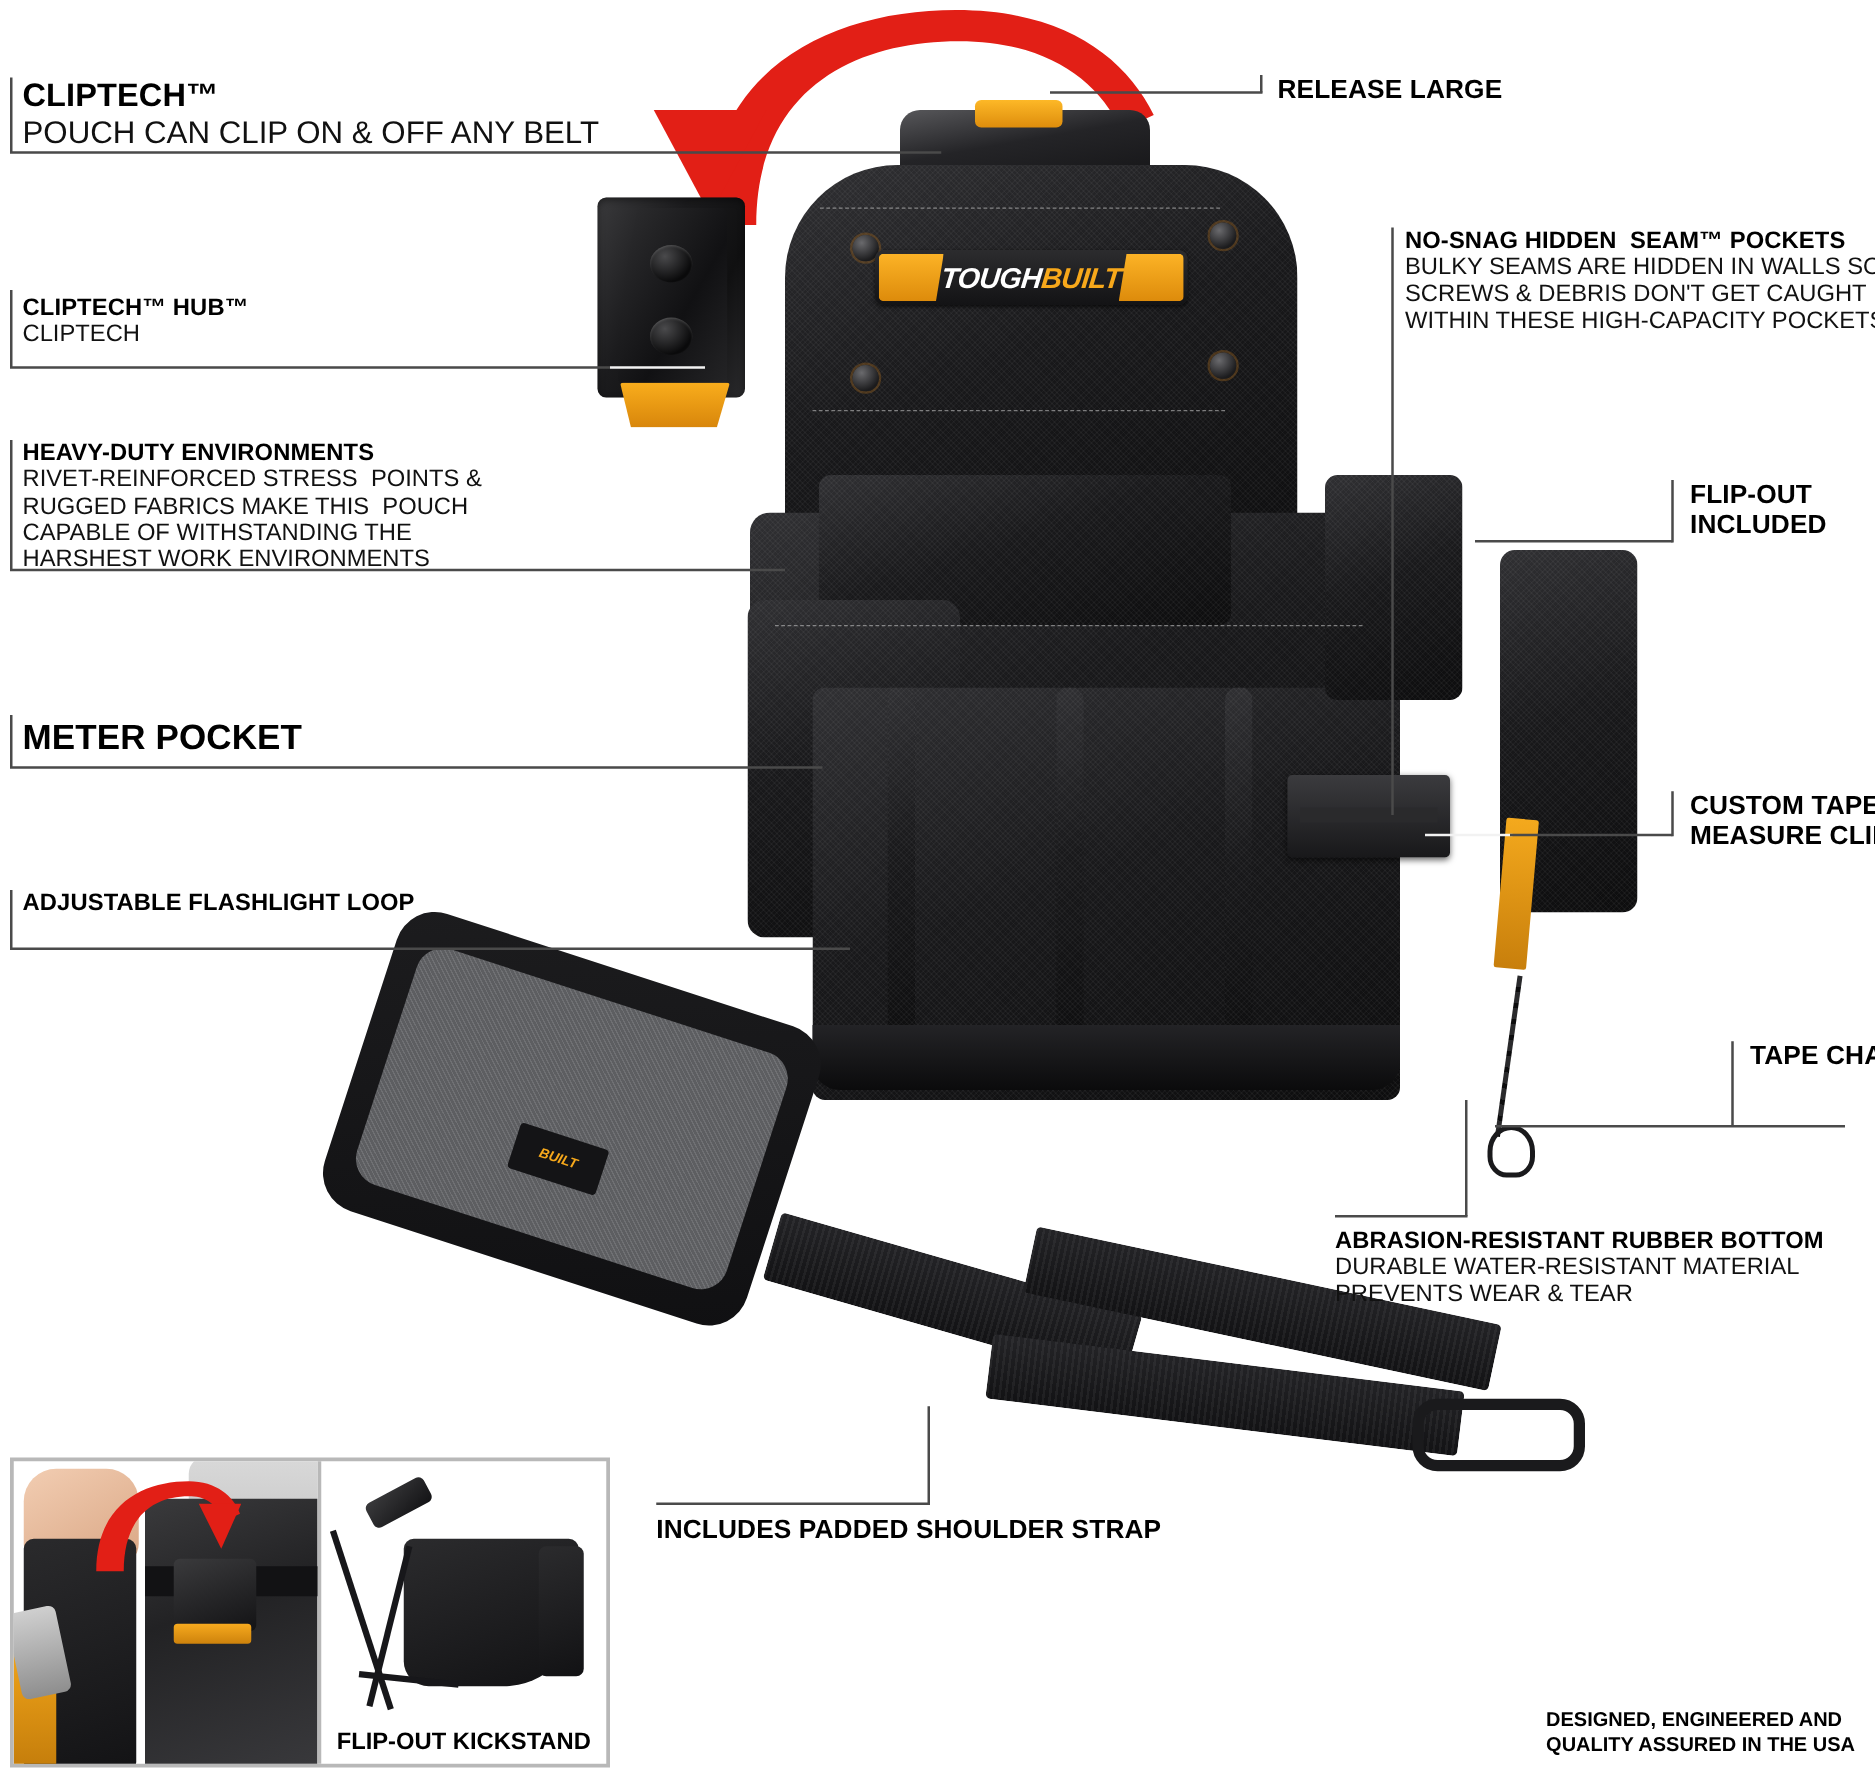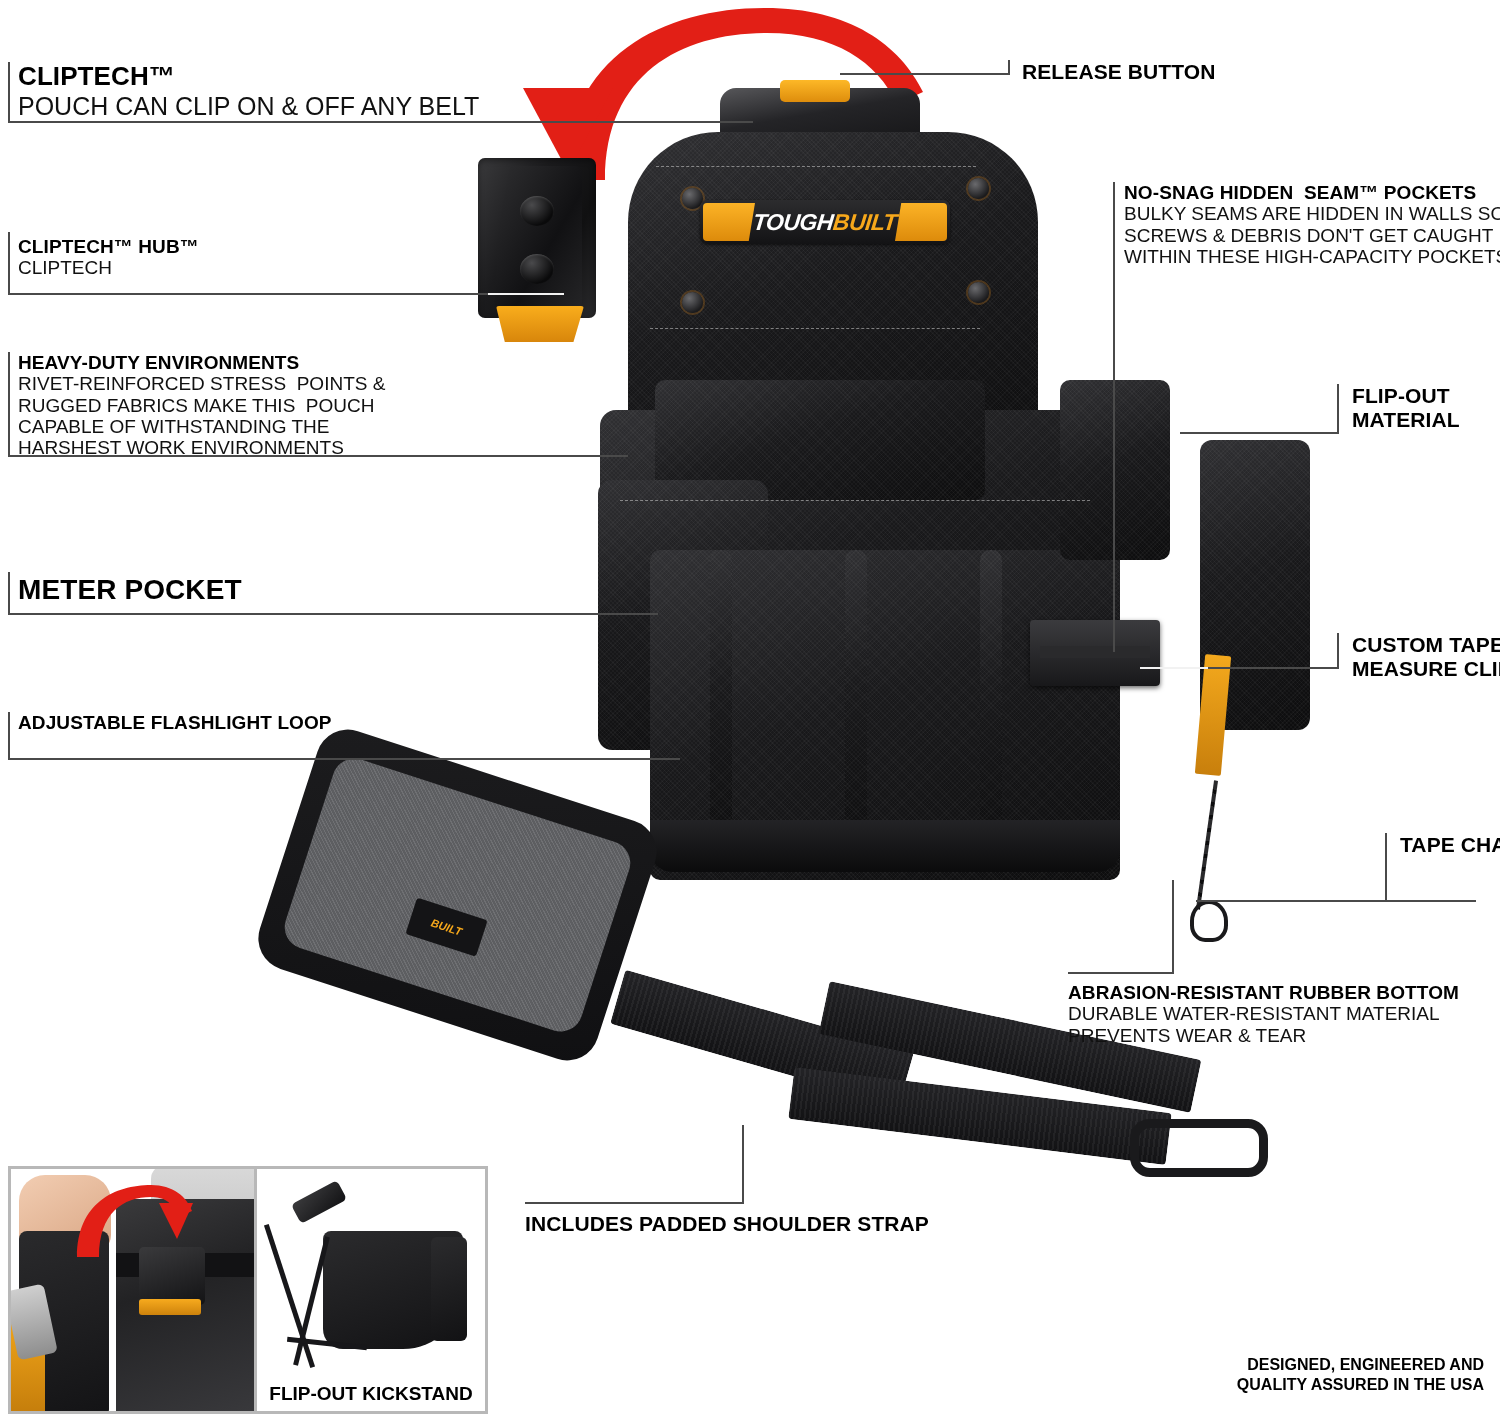"RELEASE BUTTON" div.hd { text: BUTTON -> LARGE }
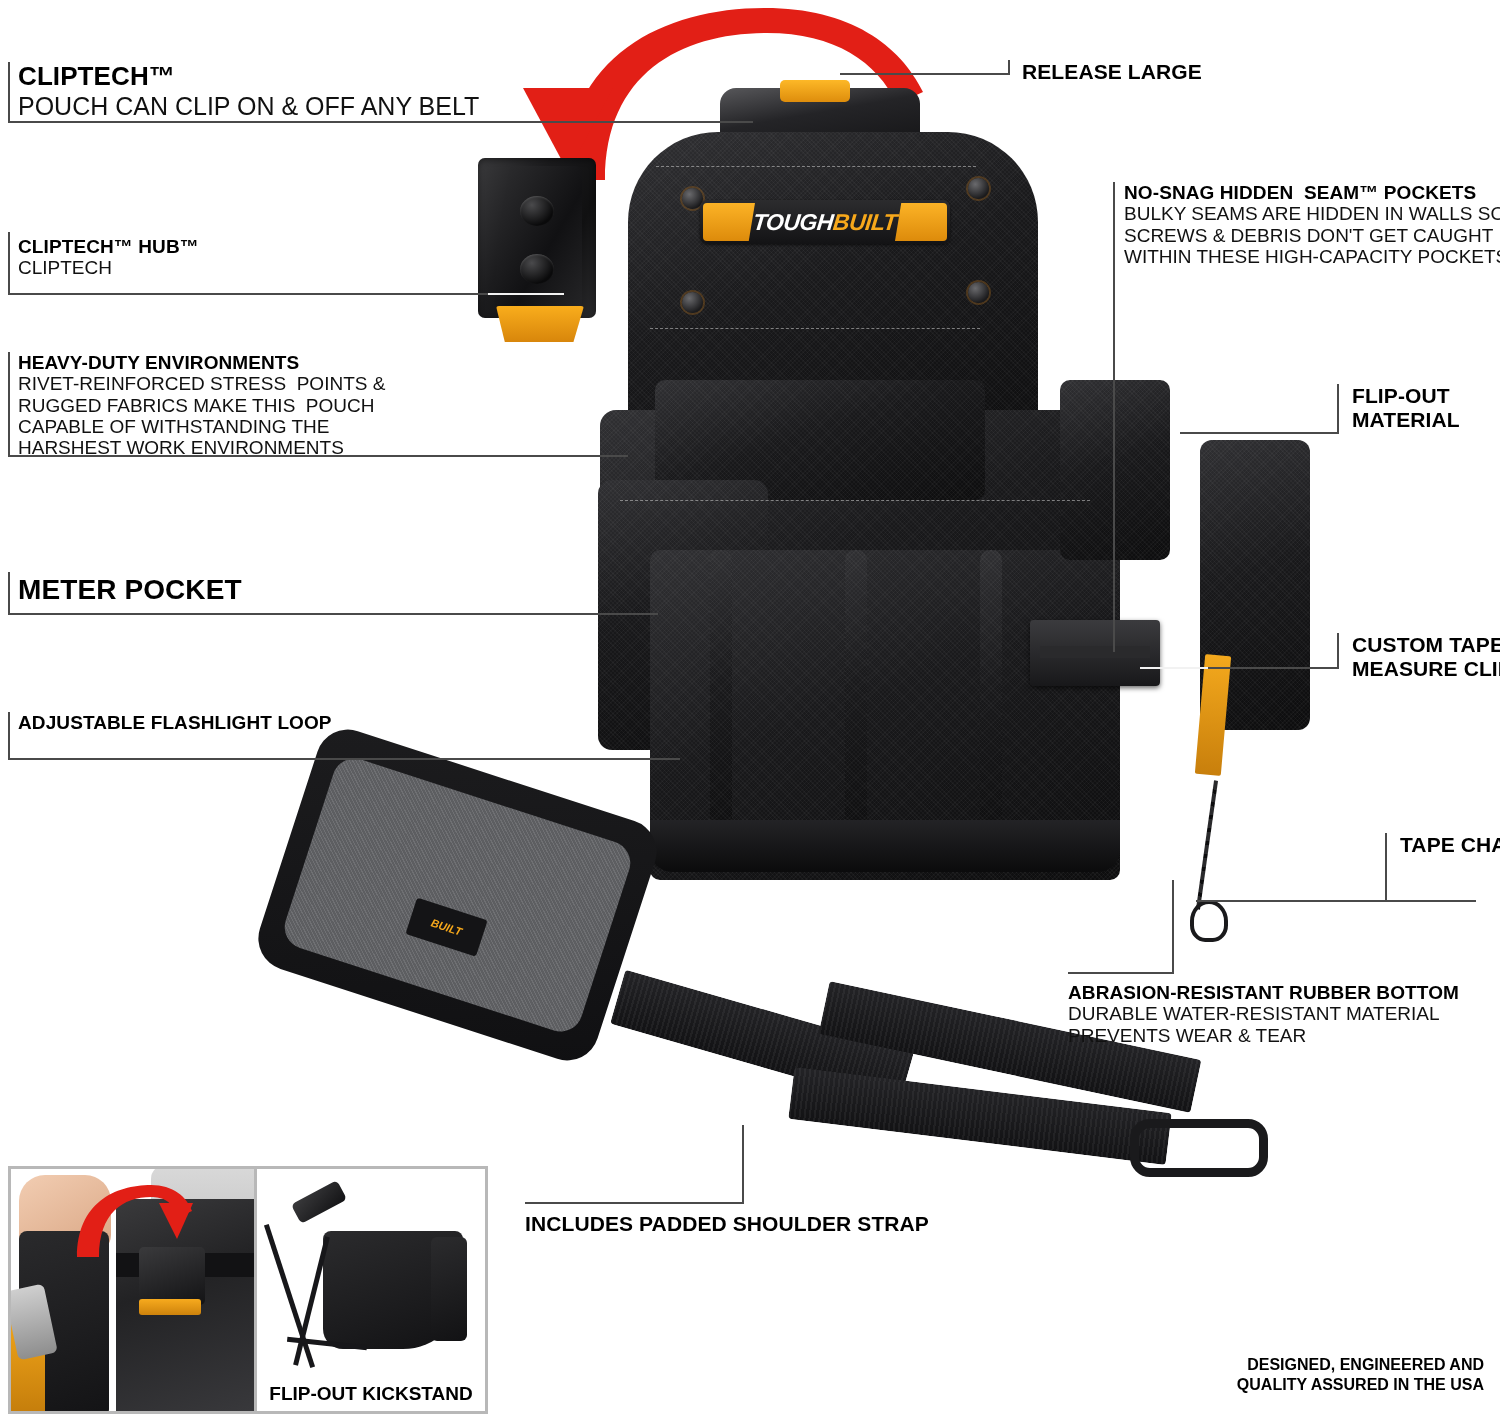"FLIP-OUT" div.hd { text: MATERIAL -> INCLUDED }
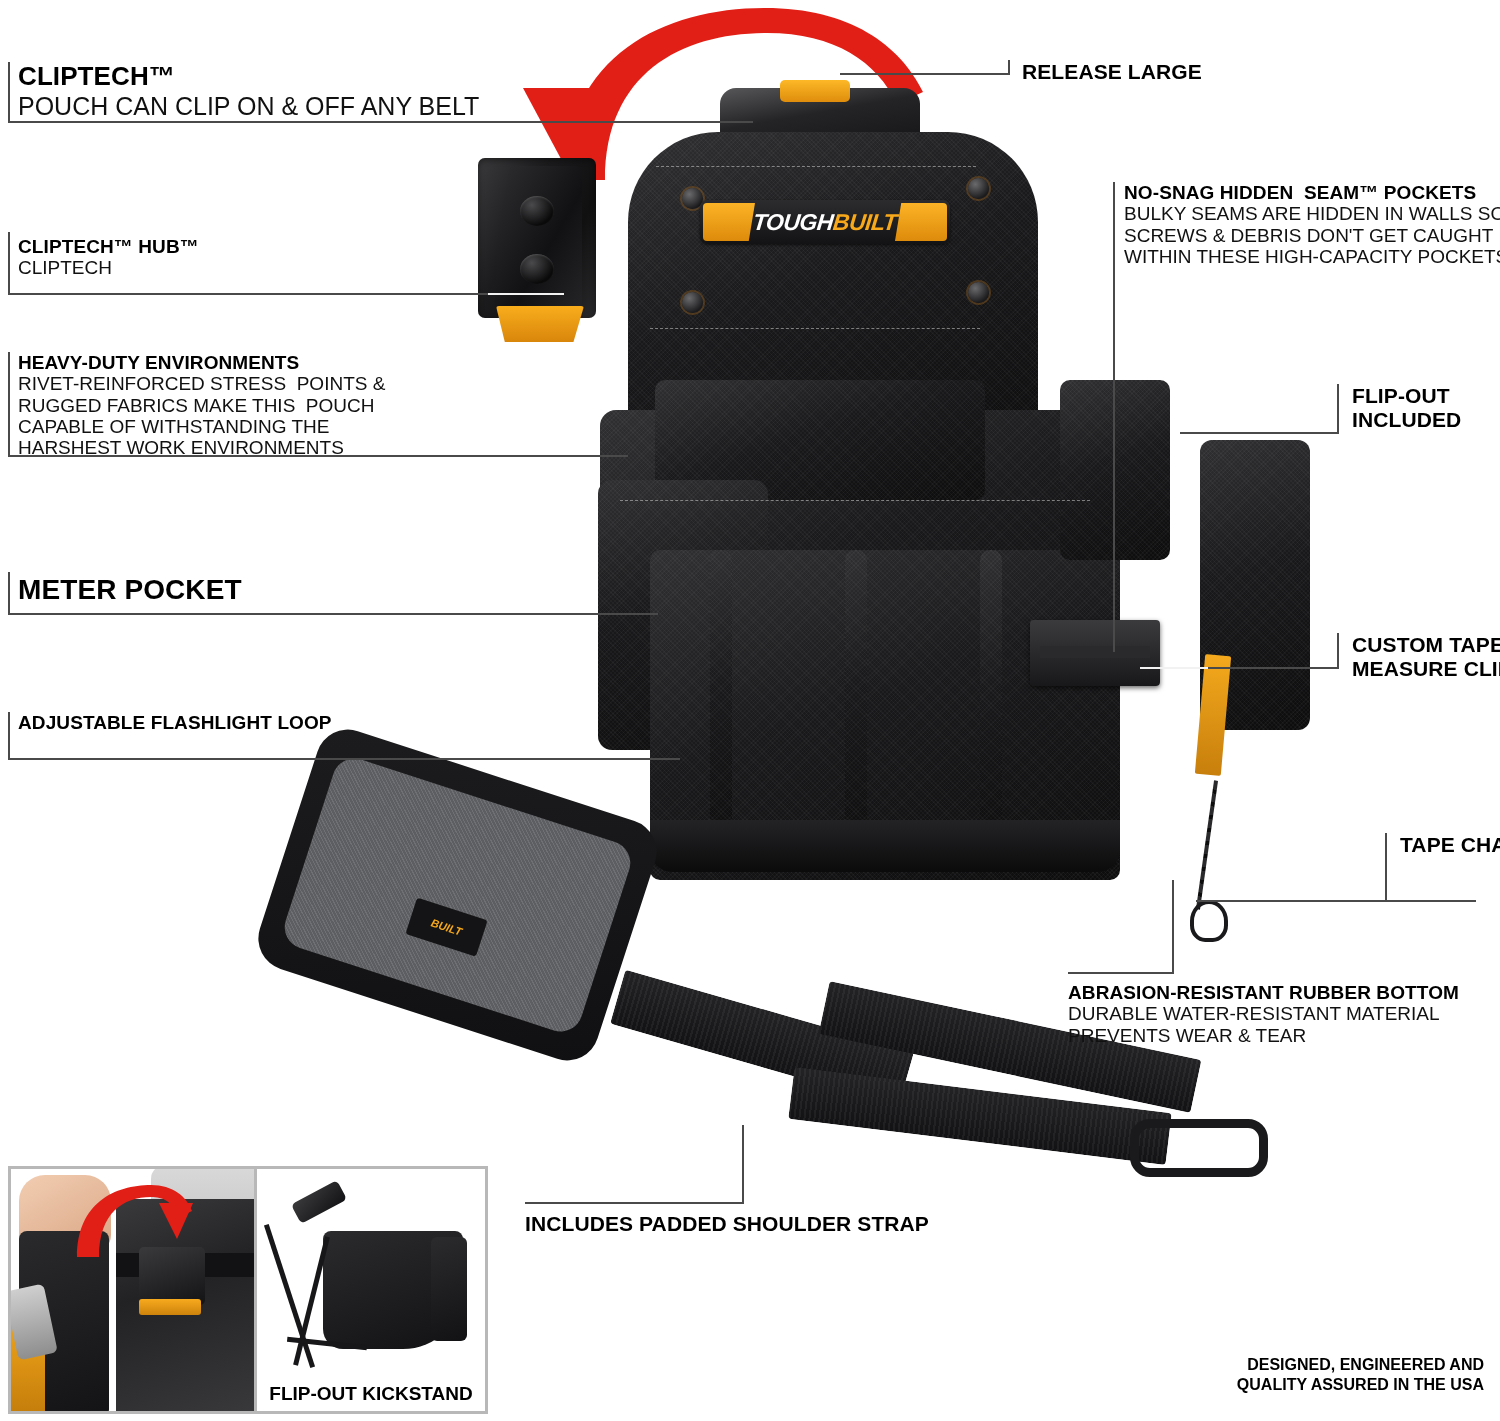"DESIGNED, ENGINEERED AND" .usa { bottom: 26px -> 14px; text-align: right -> left }
